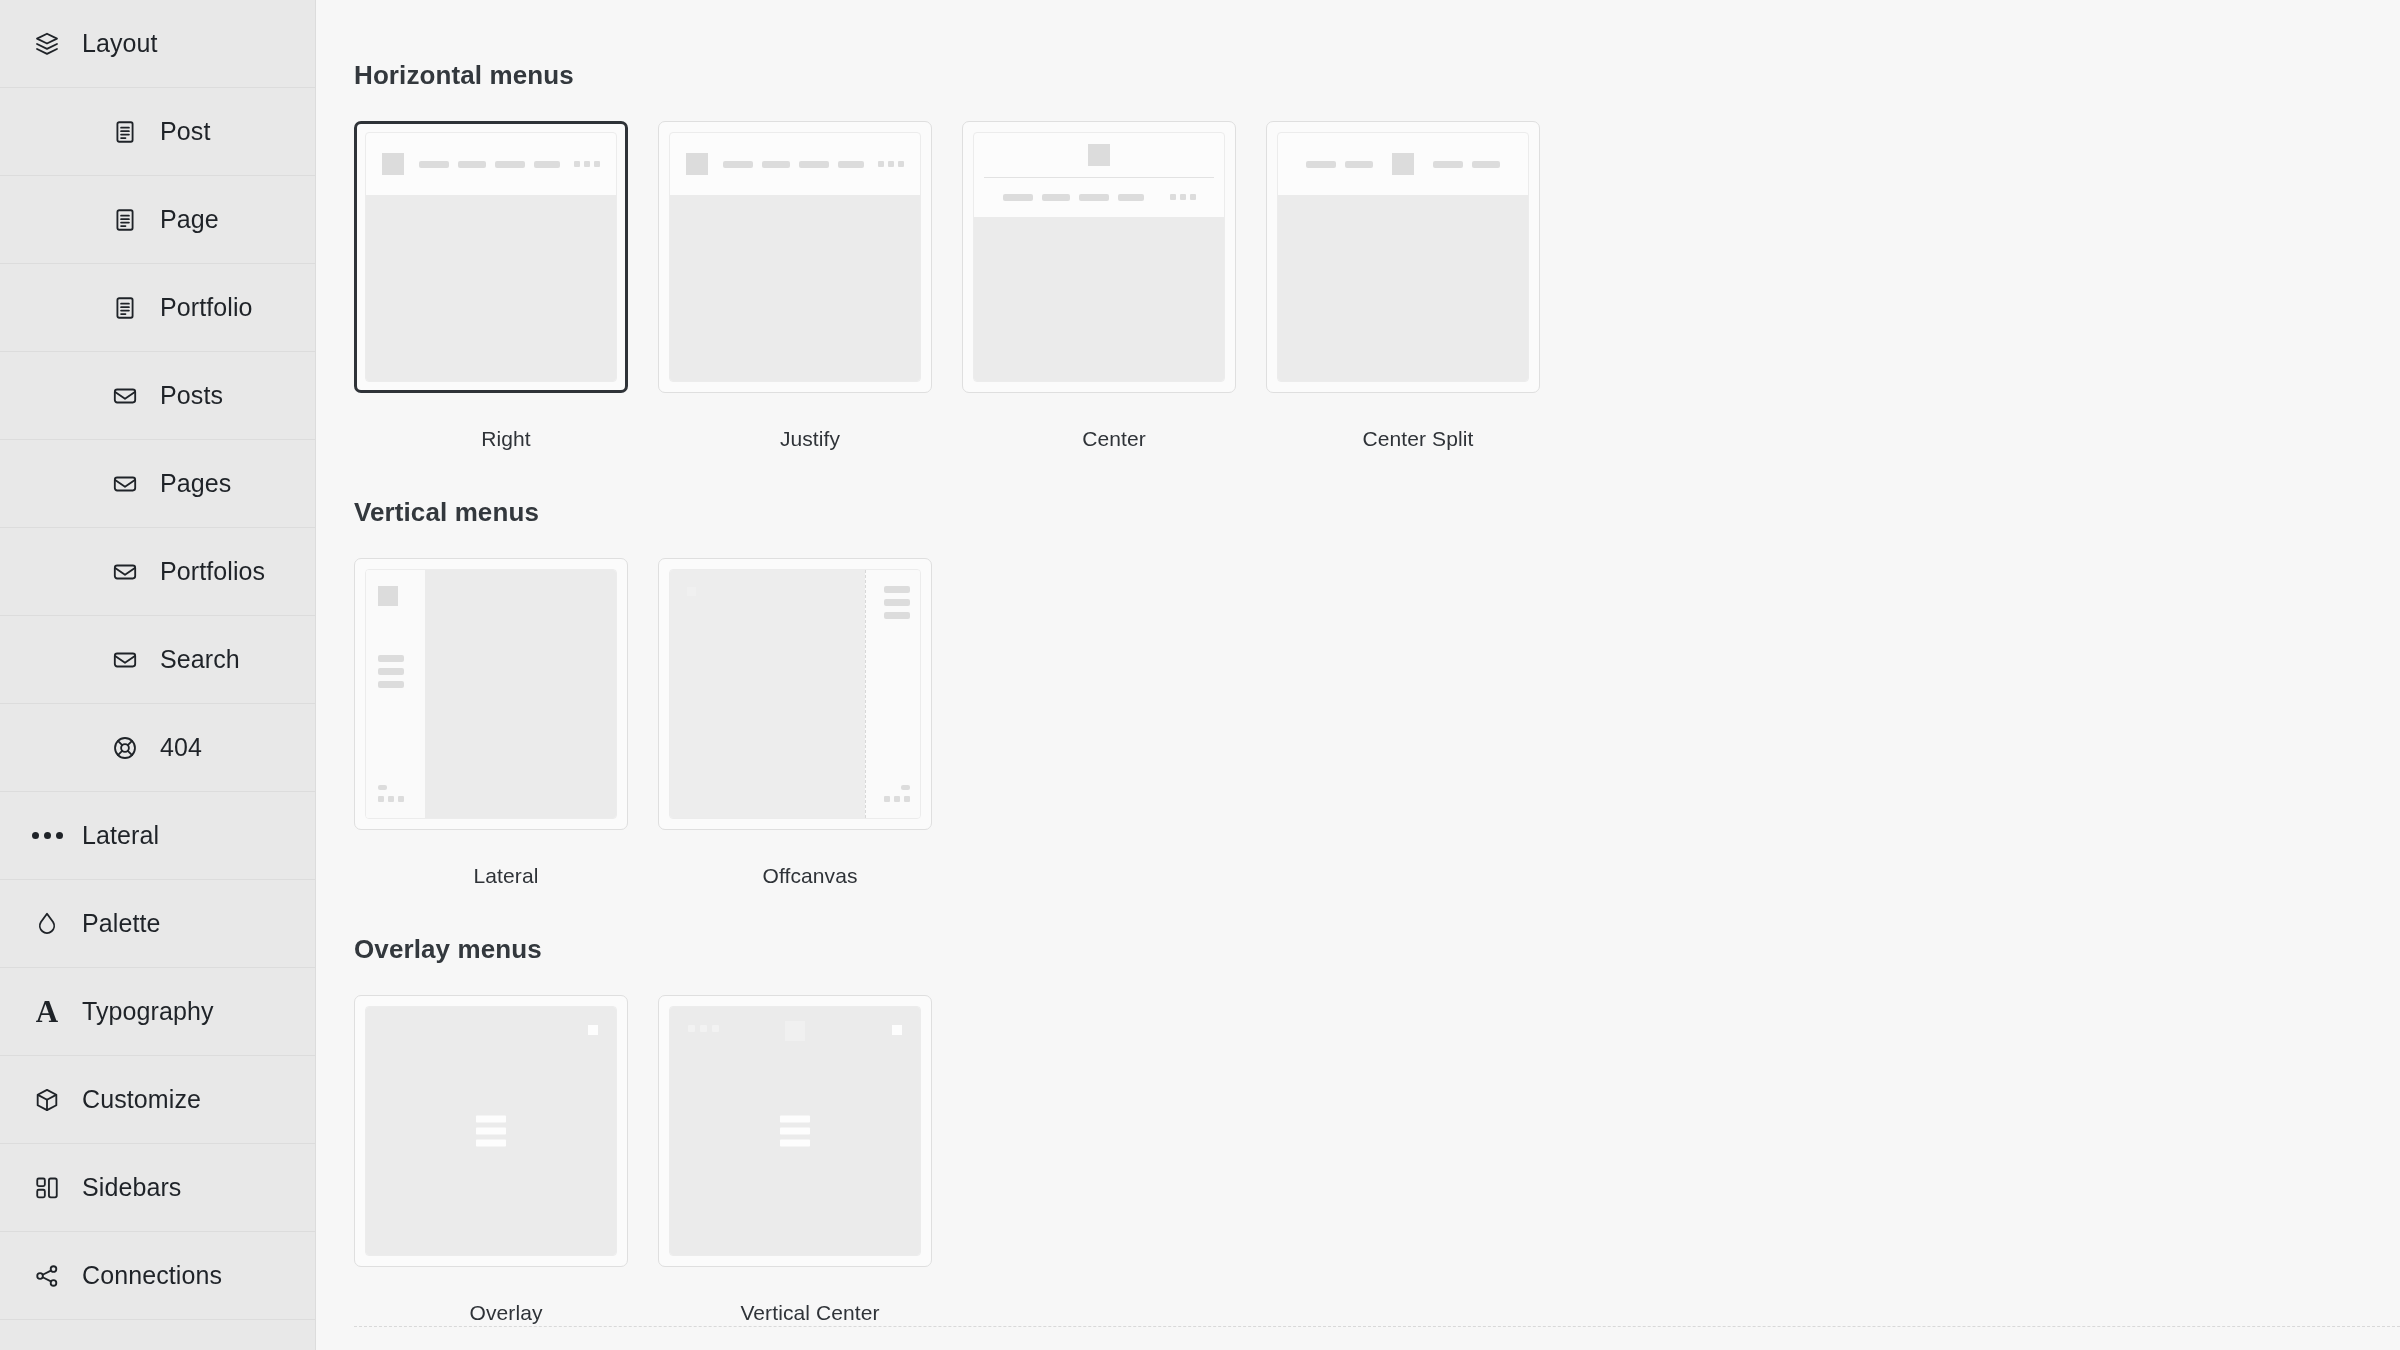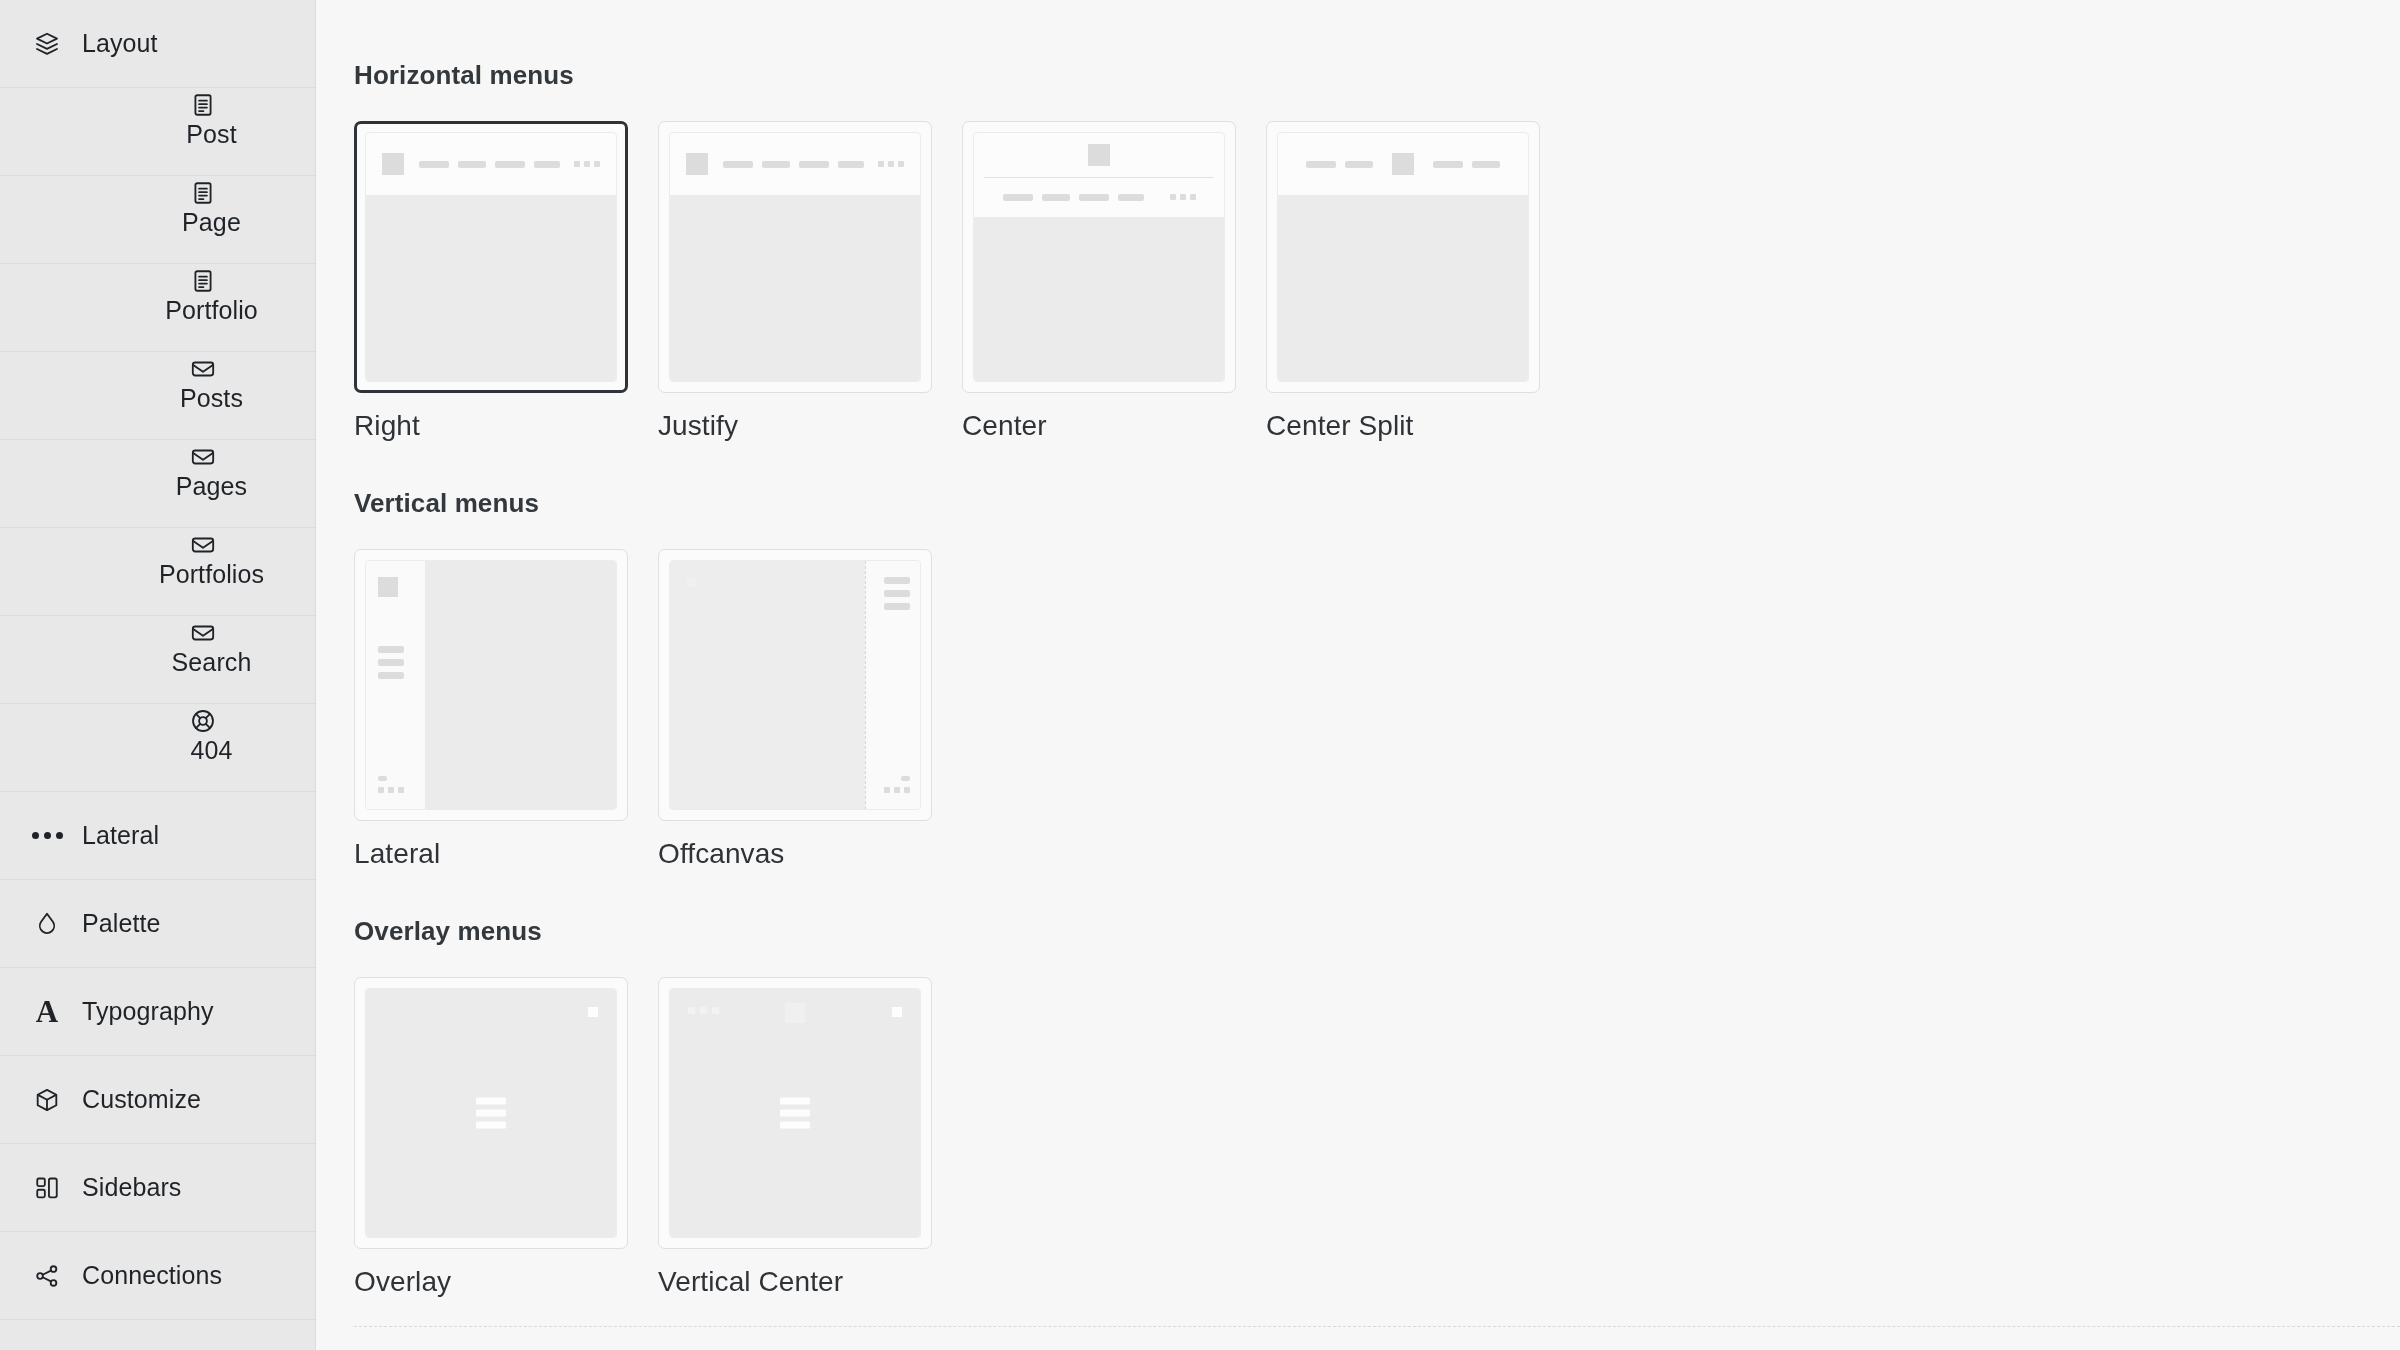"Post" .sb-item.child { flex-direction: column -> none }
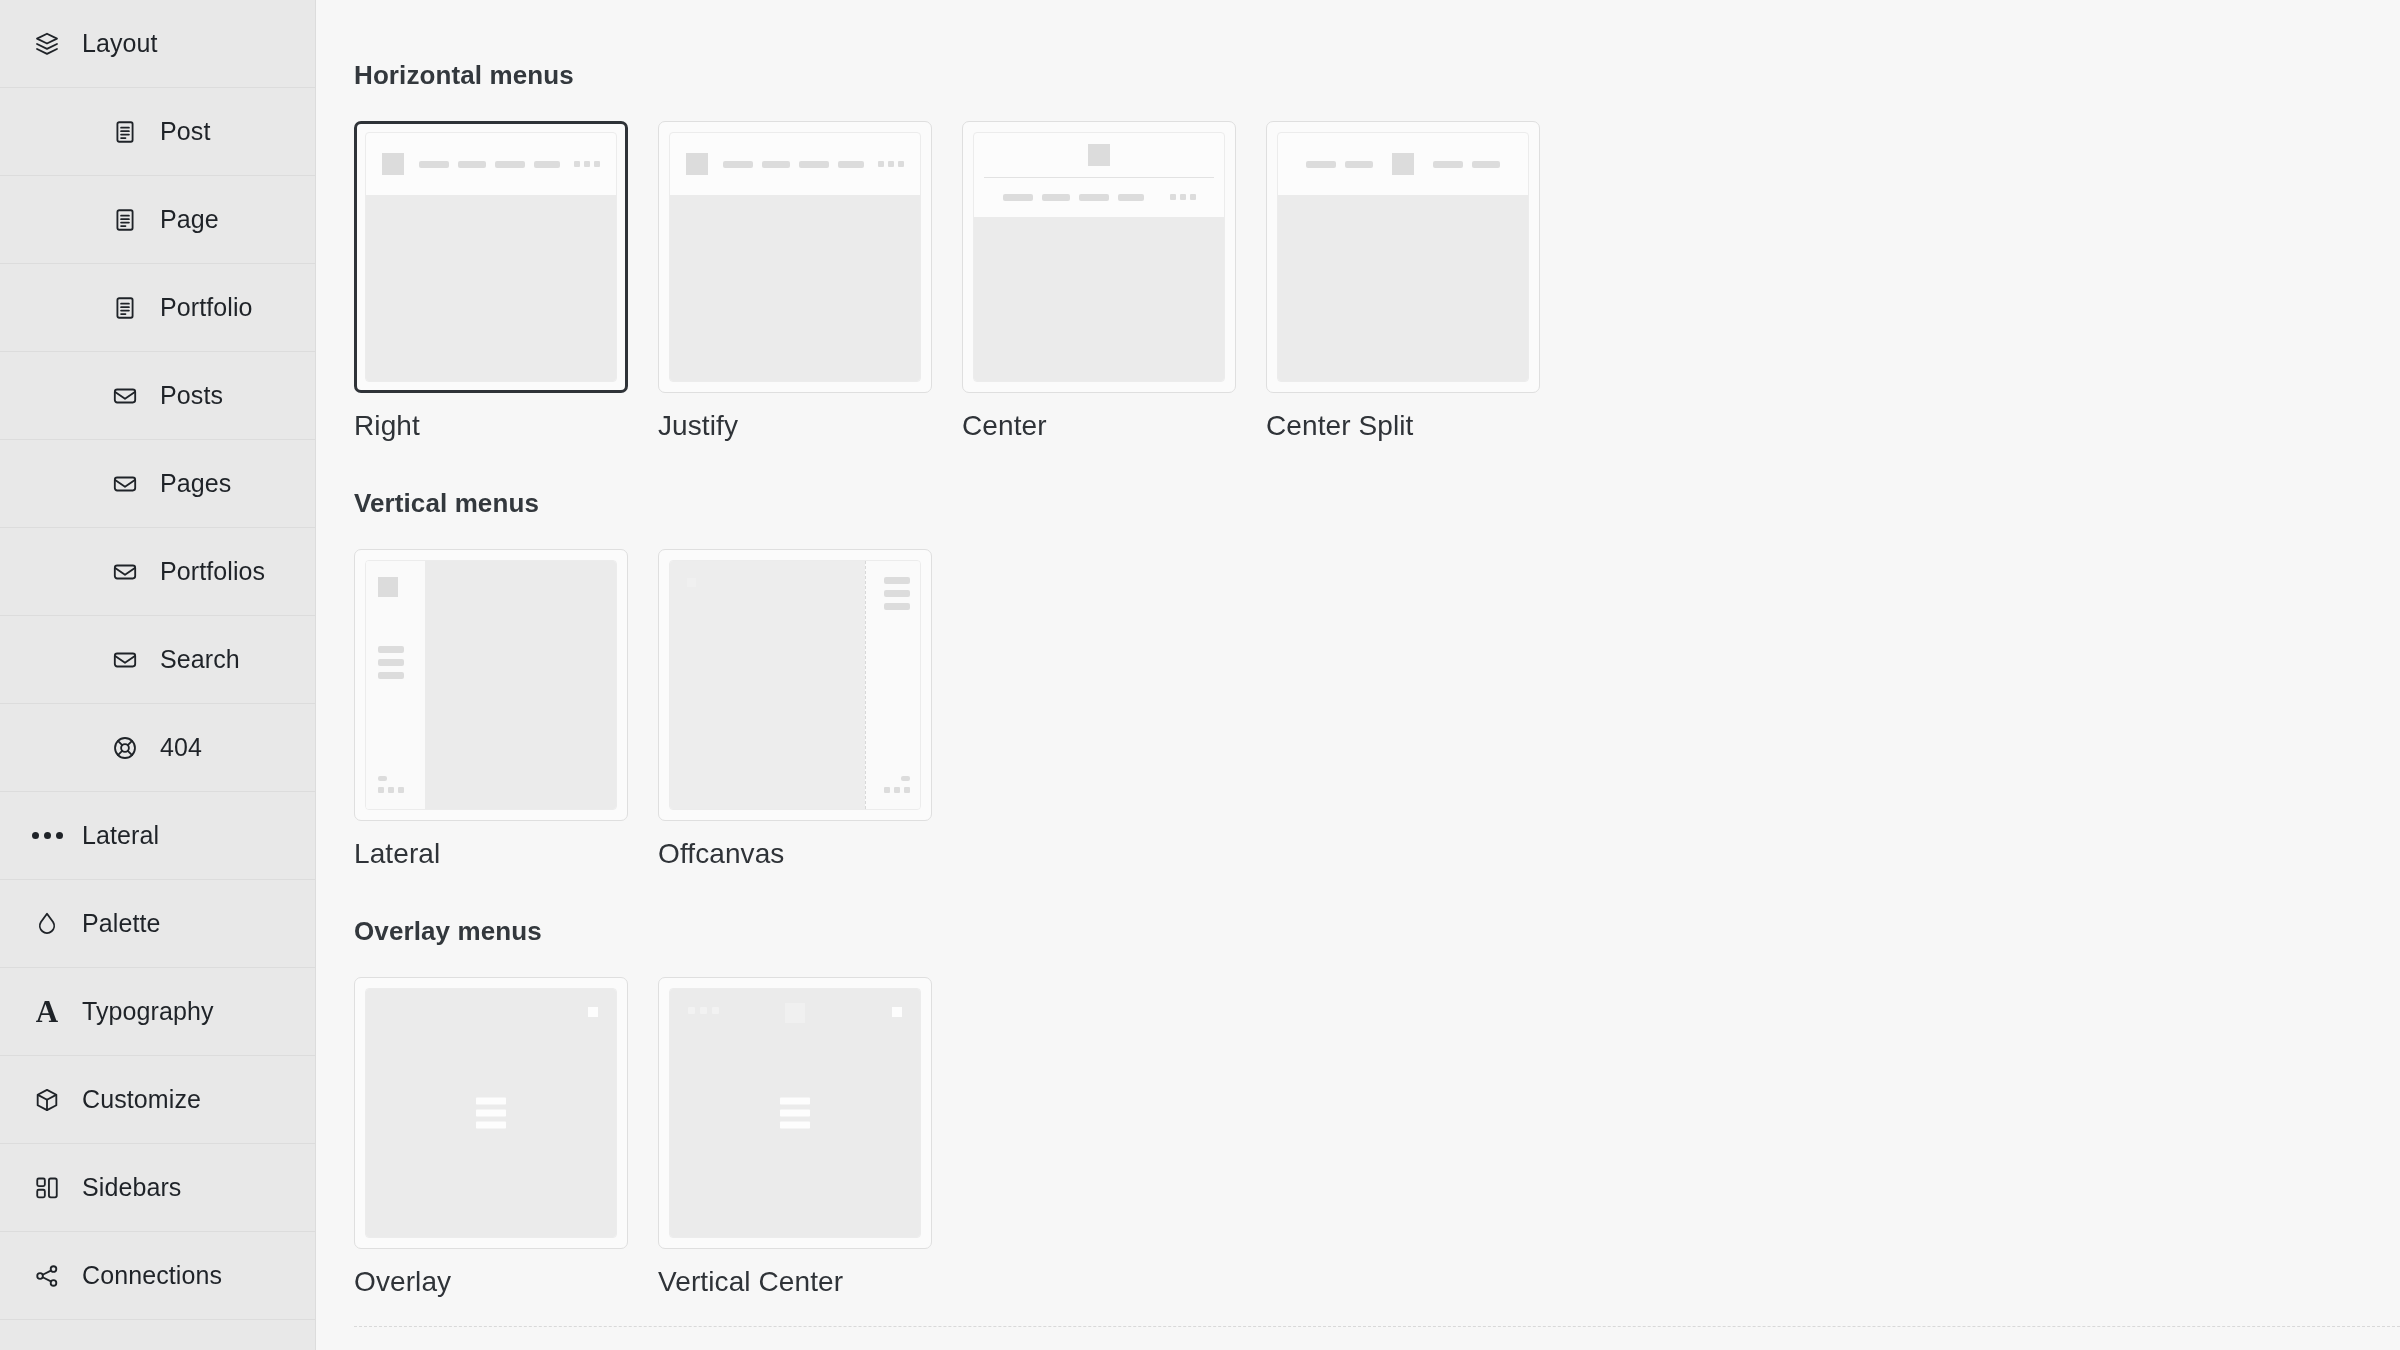"Right" .card-label { font-size: 28px -> 21px; margin-top: 17px -> 34px; text-align: none -> center }
